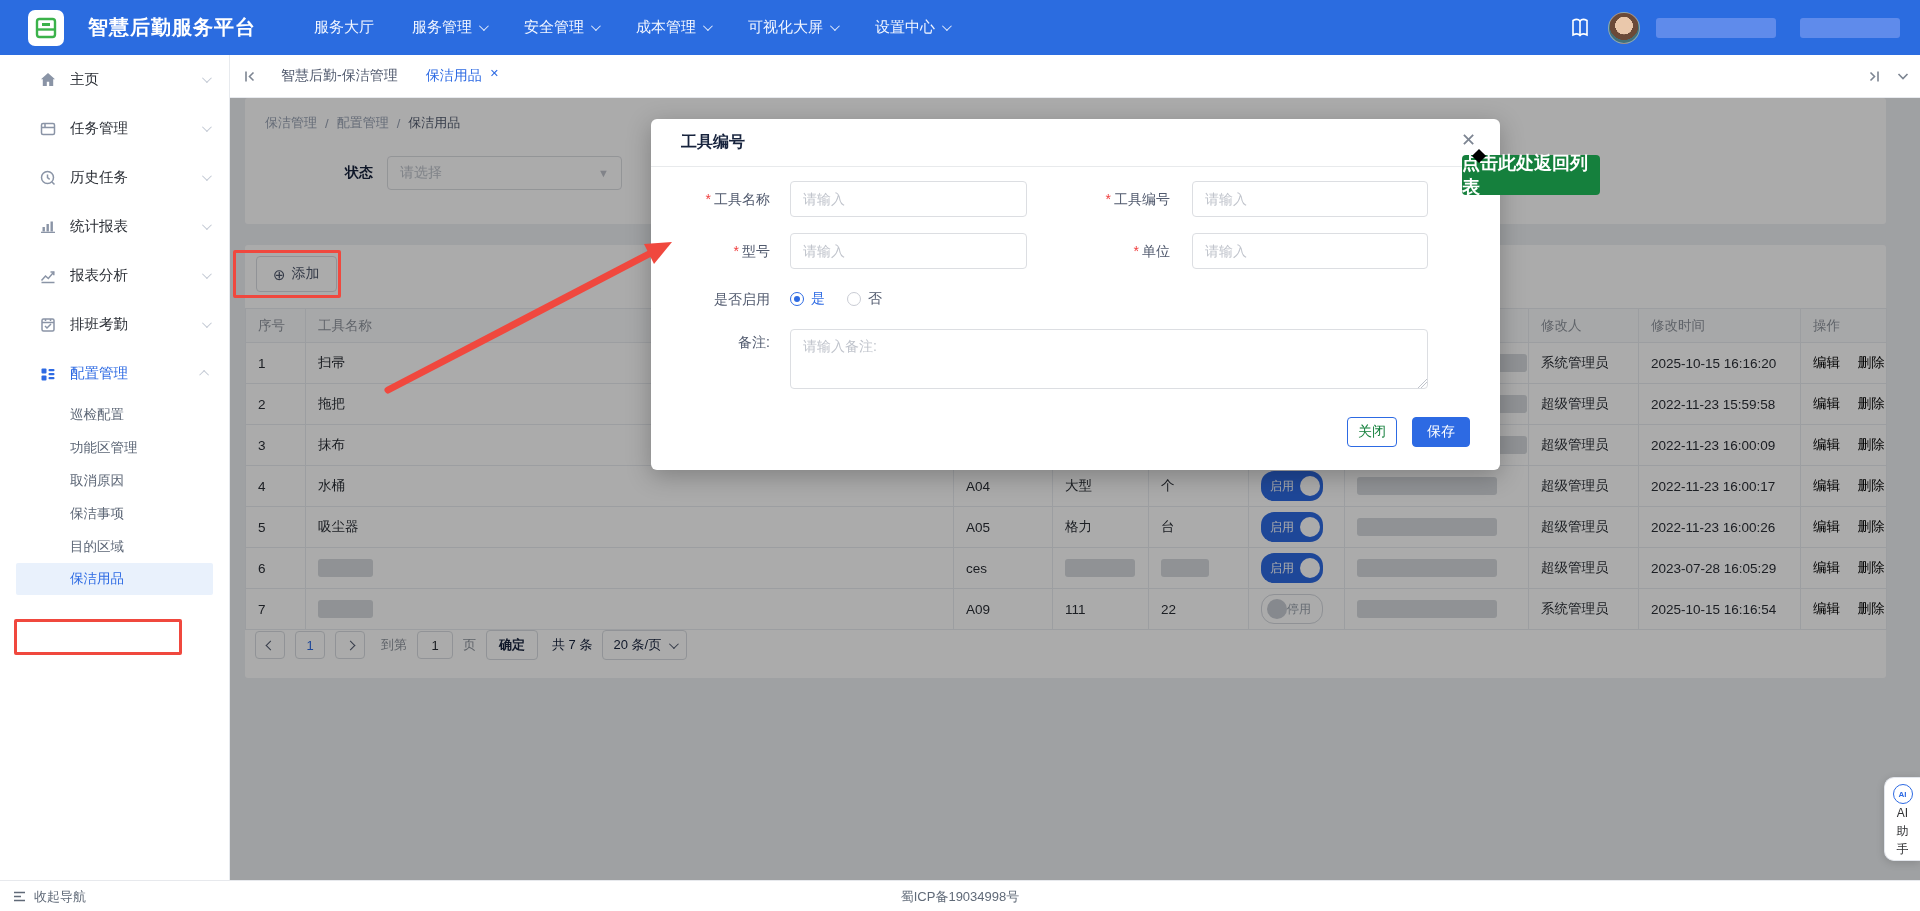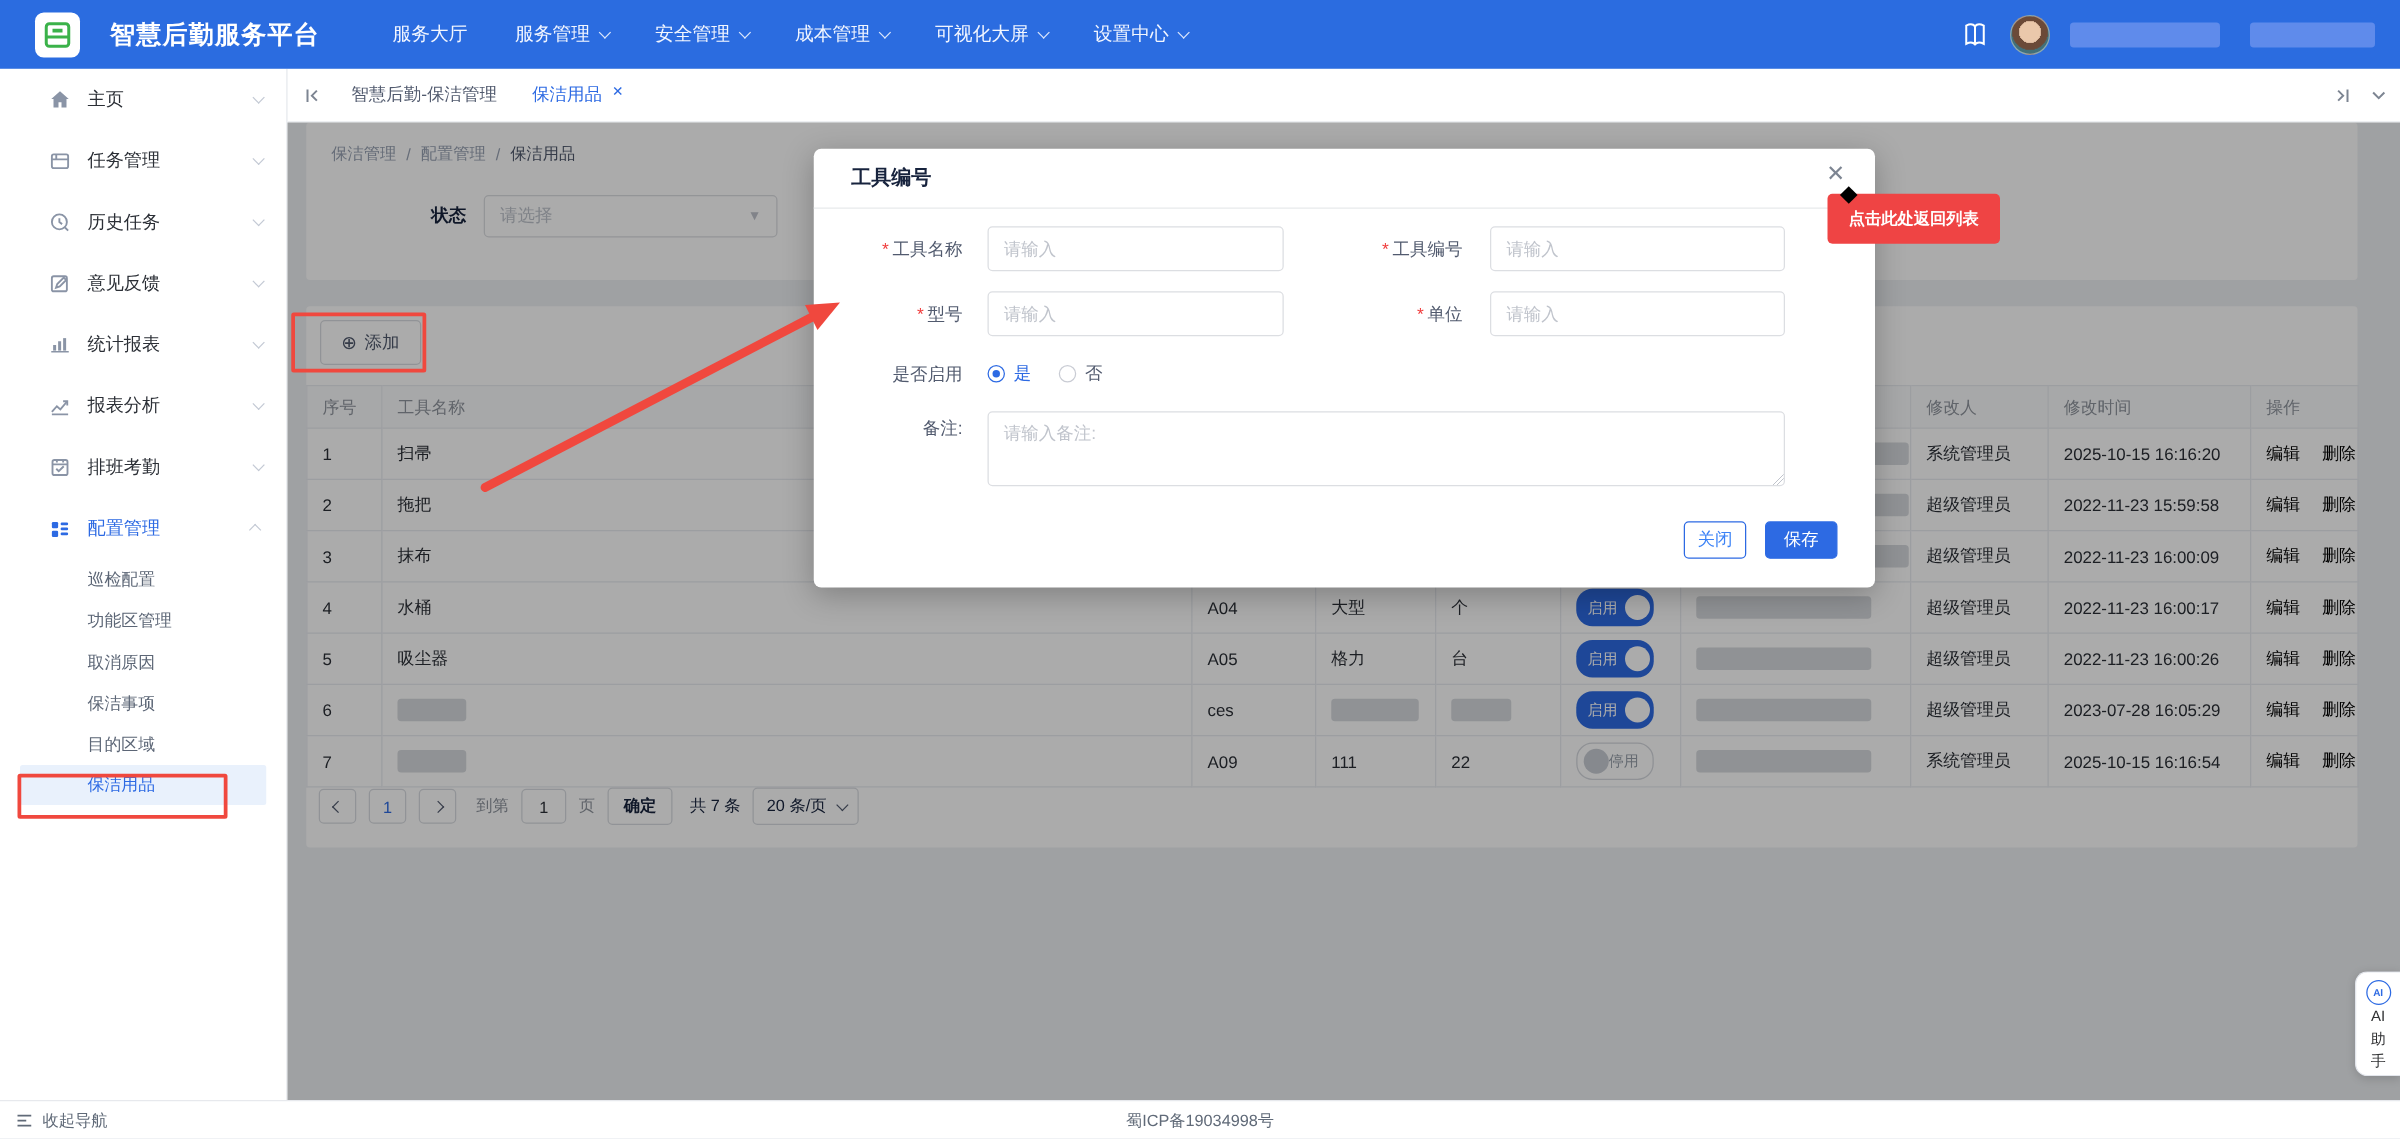"点击此处返回列表" .tooltip { background: #ef4444 -> #15803d; font-size: 13px -> 18px }
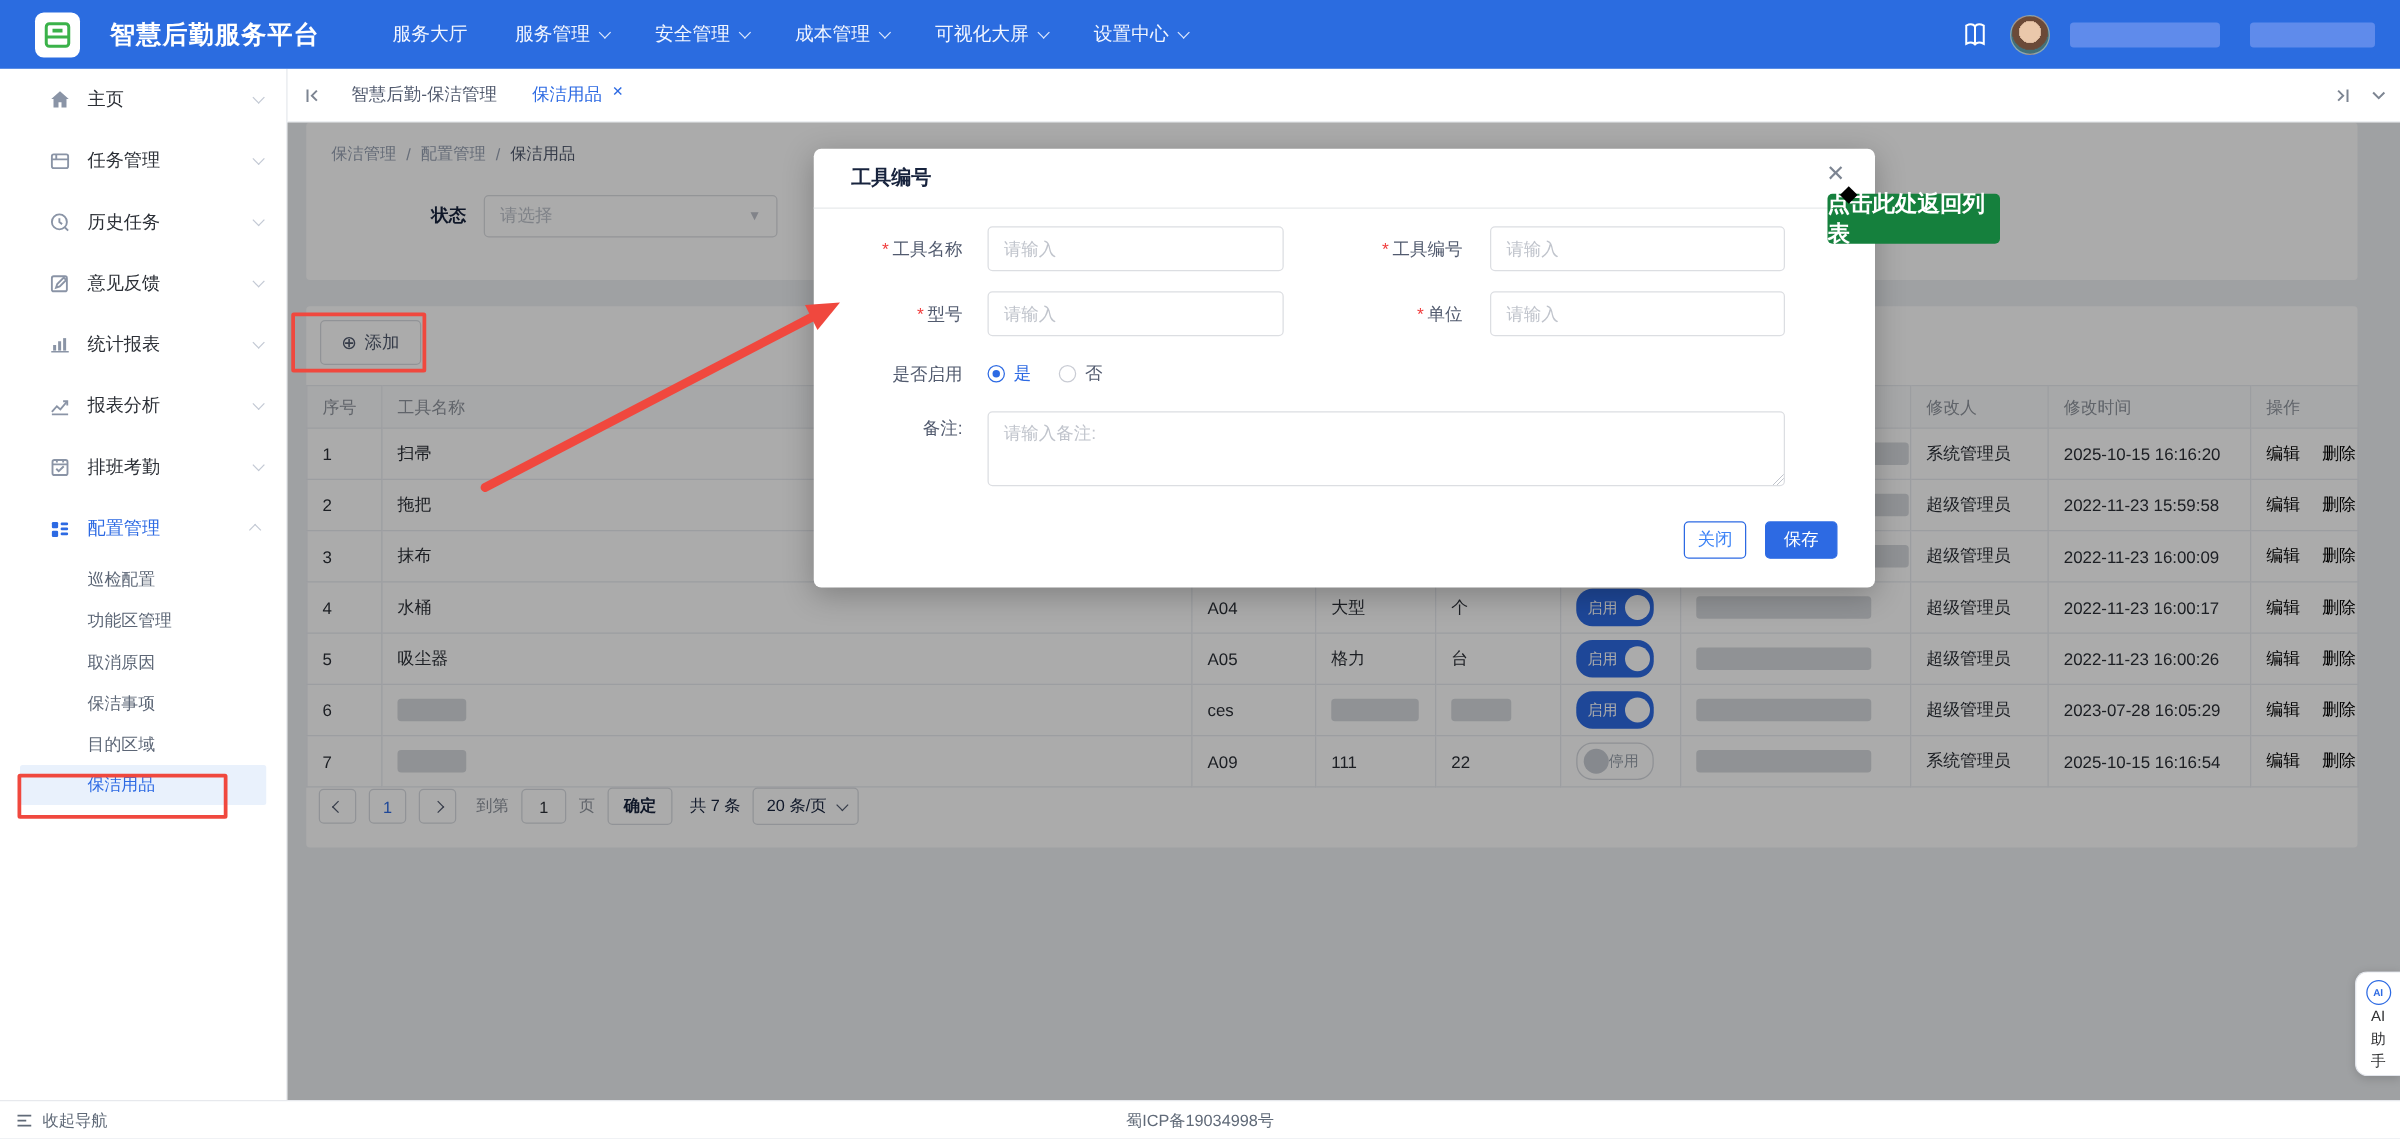"意见反馈" div.side-item { html: <div> <span> <svg> <rect></rect> <path></path> </svg> </span> <span>意见反馈</span> <span></span> </div> -> none }
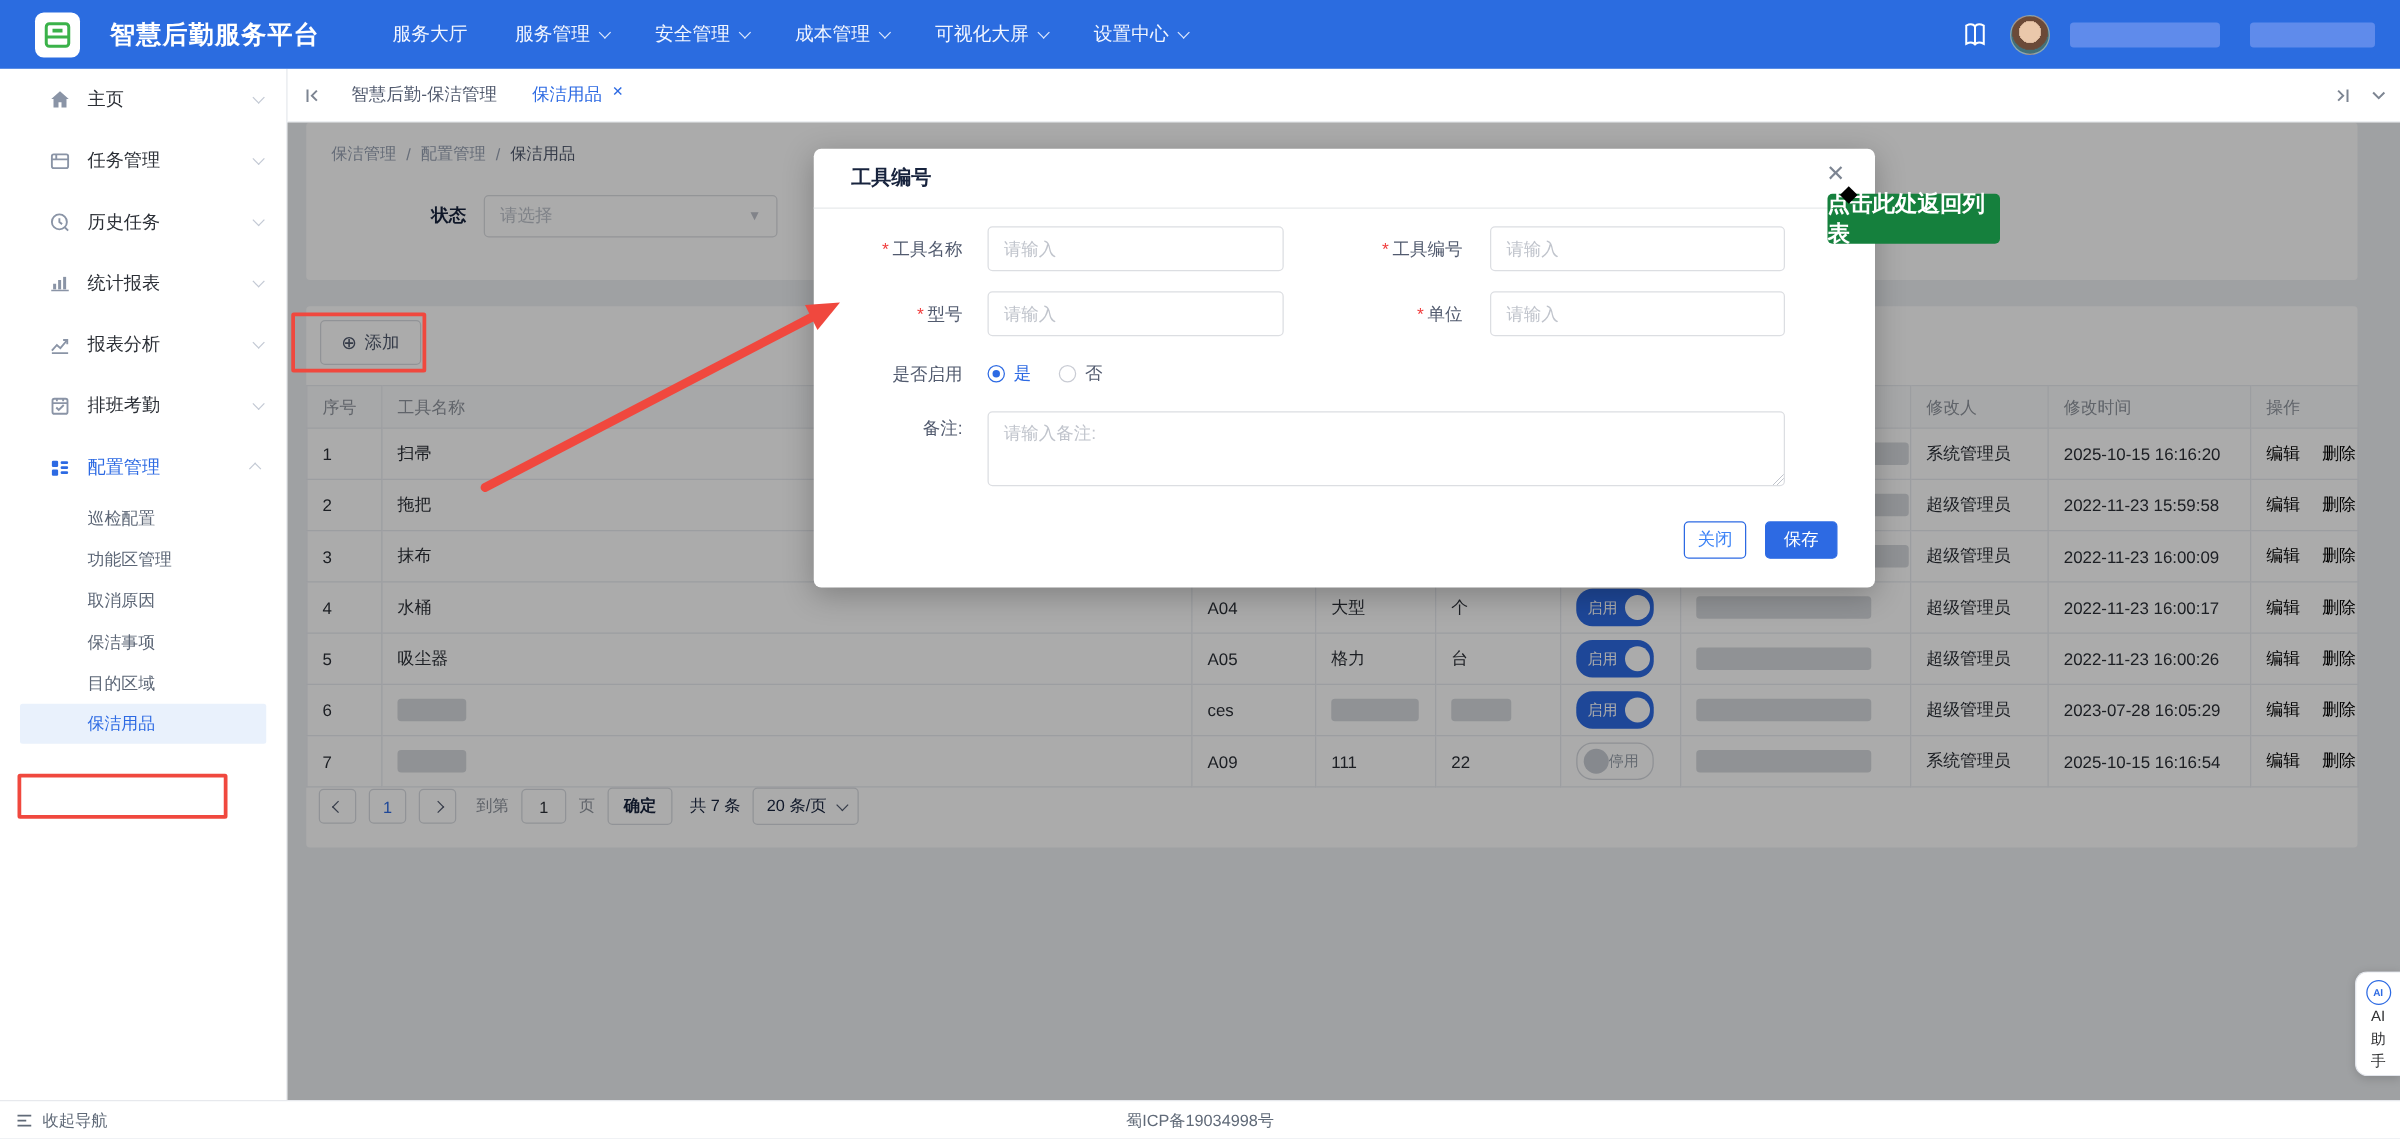"关闭" .btn-close { color: #3b82f6 -> #15803d }
